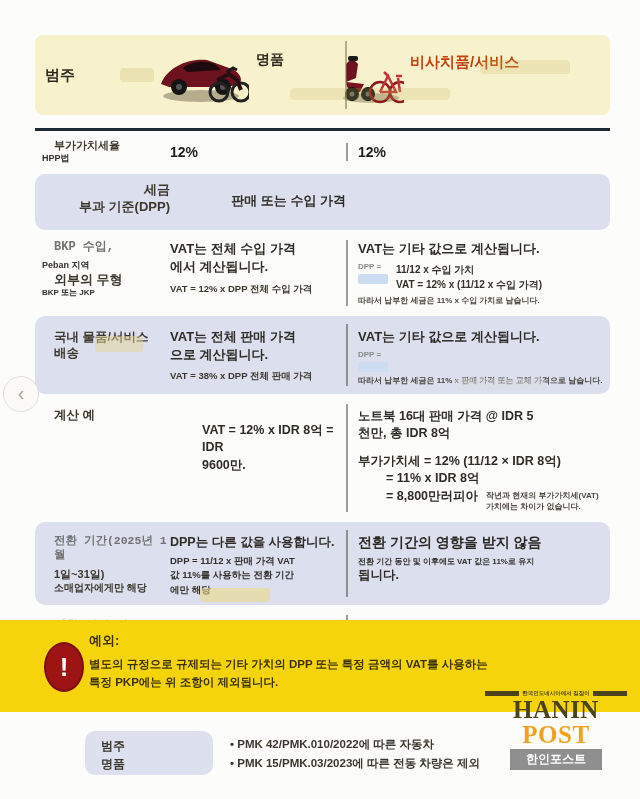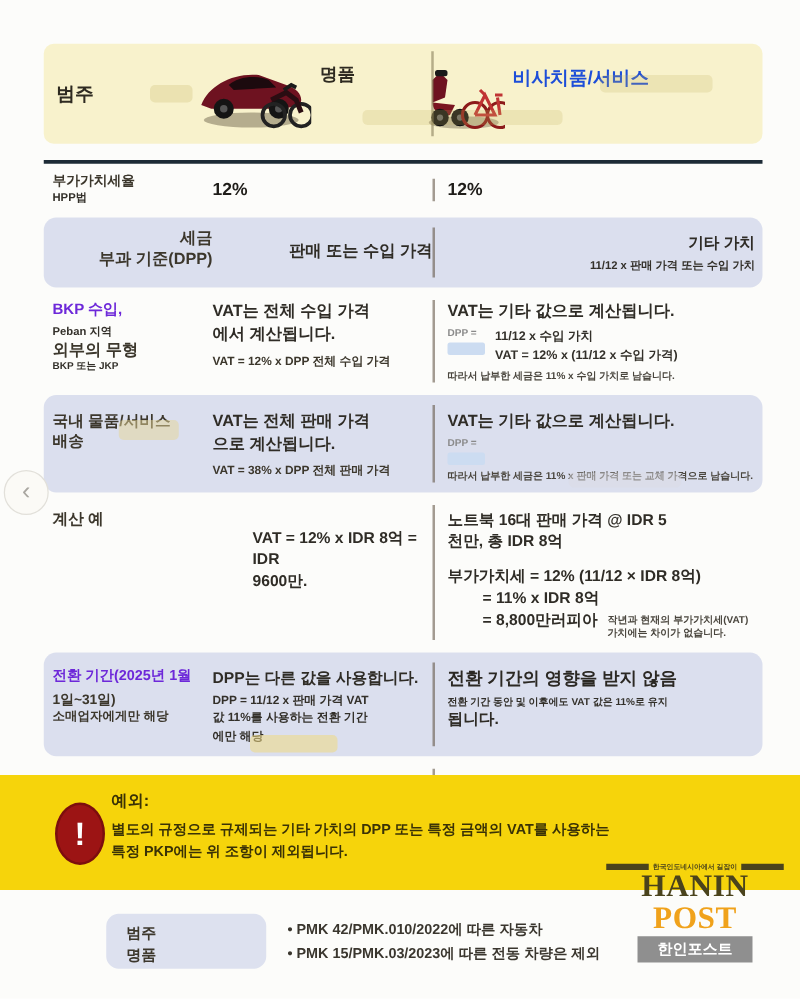"비사치품/서비스" .h-non { color: #1d4ed8 -> #c2410c }
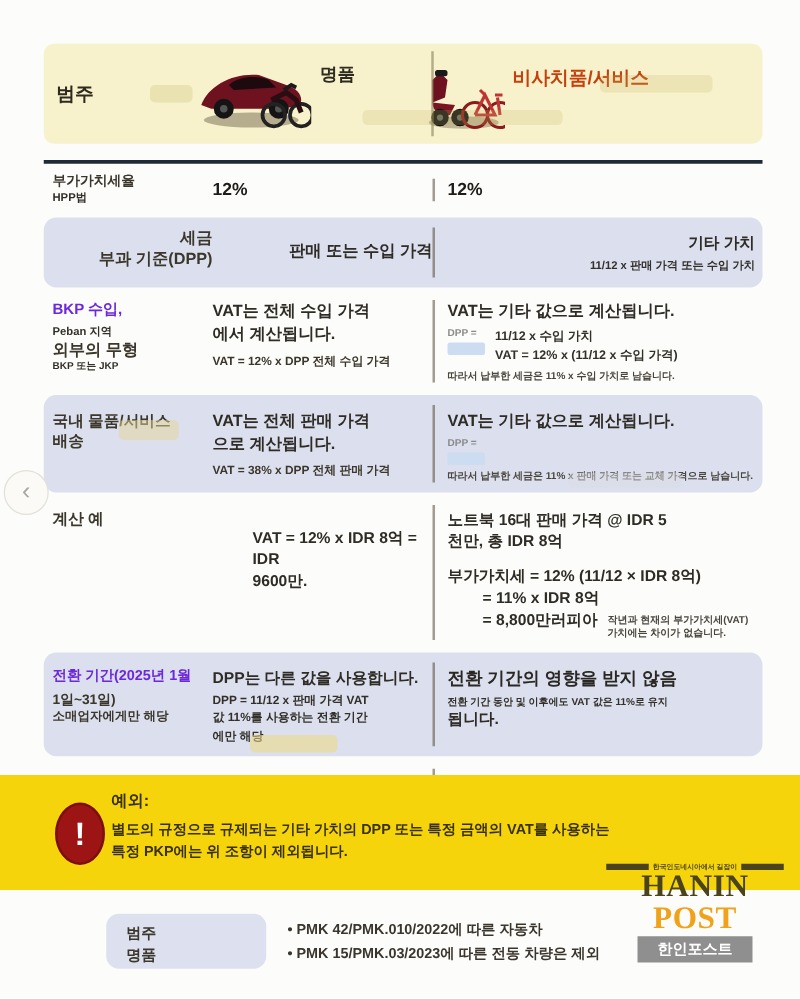"부가가치세율" .lbl { margin-left: none -> 12px }
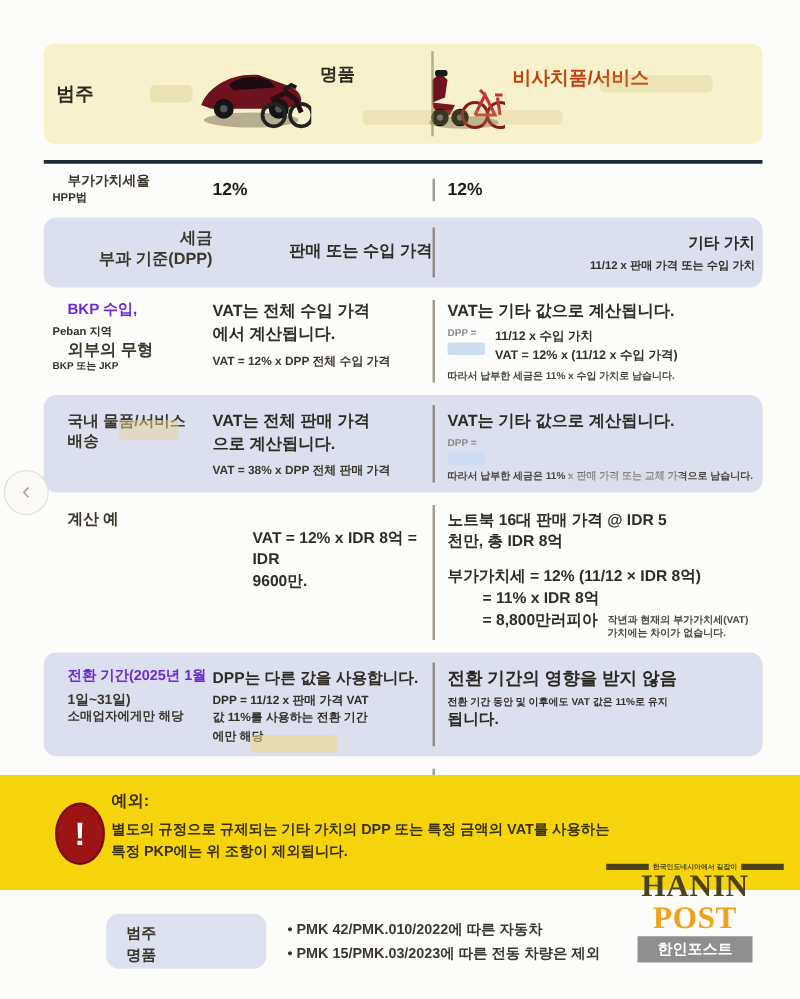"기타 가치" div.c3 { html: <div> <div>기타 가치</div> <div>11/12 x 판매 가격 또는 수입 가치</div> </div> -> none }
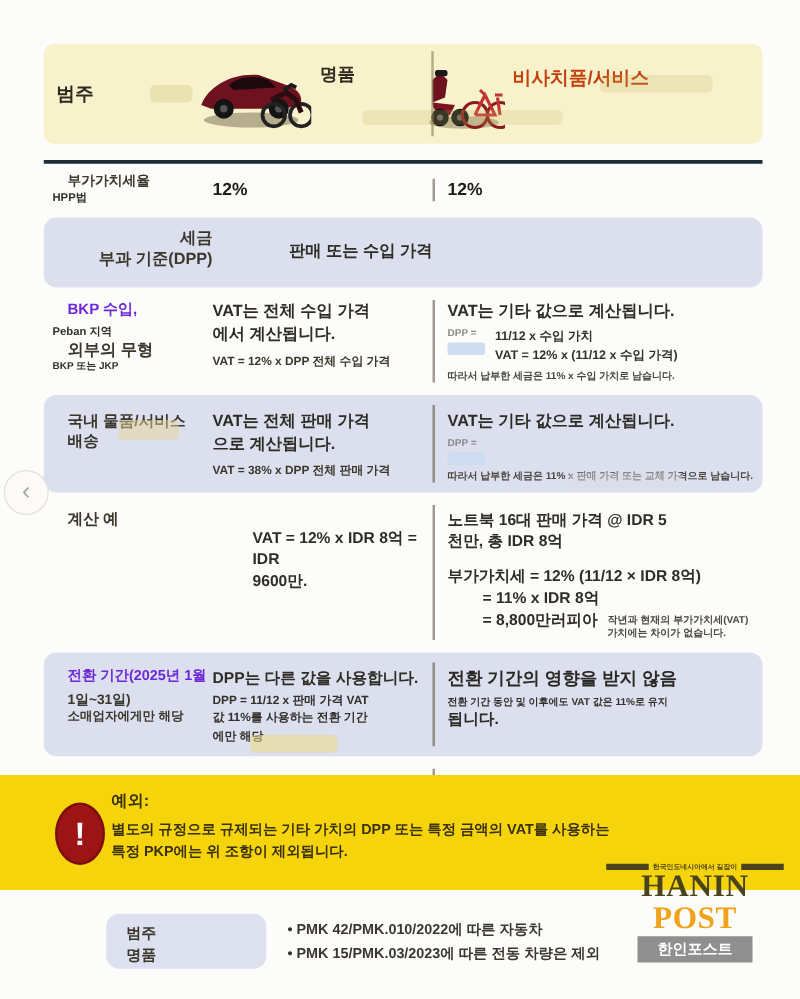"BKP 수입," .lbl-warm { color: #6d28d9 -> #737373; font-family: none -> Liberation Mono, monospace }
